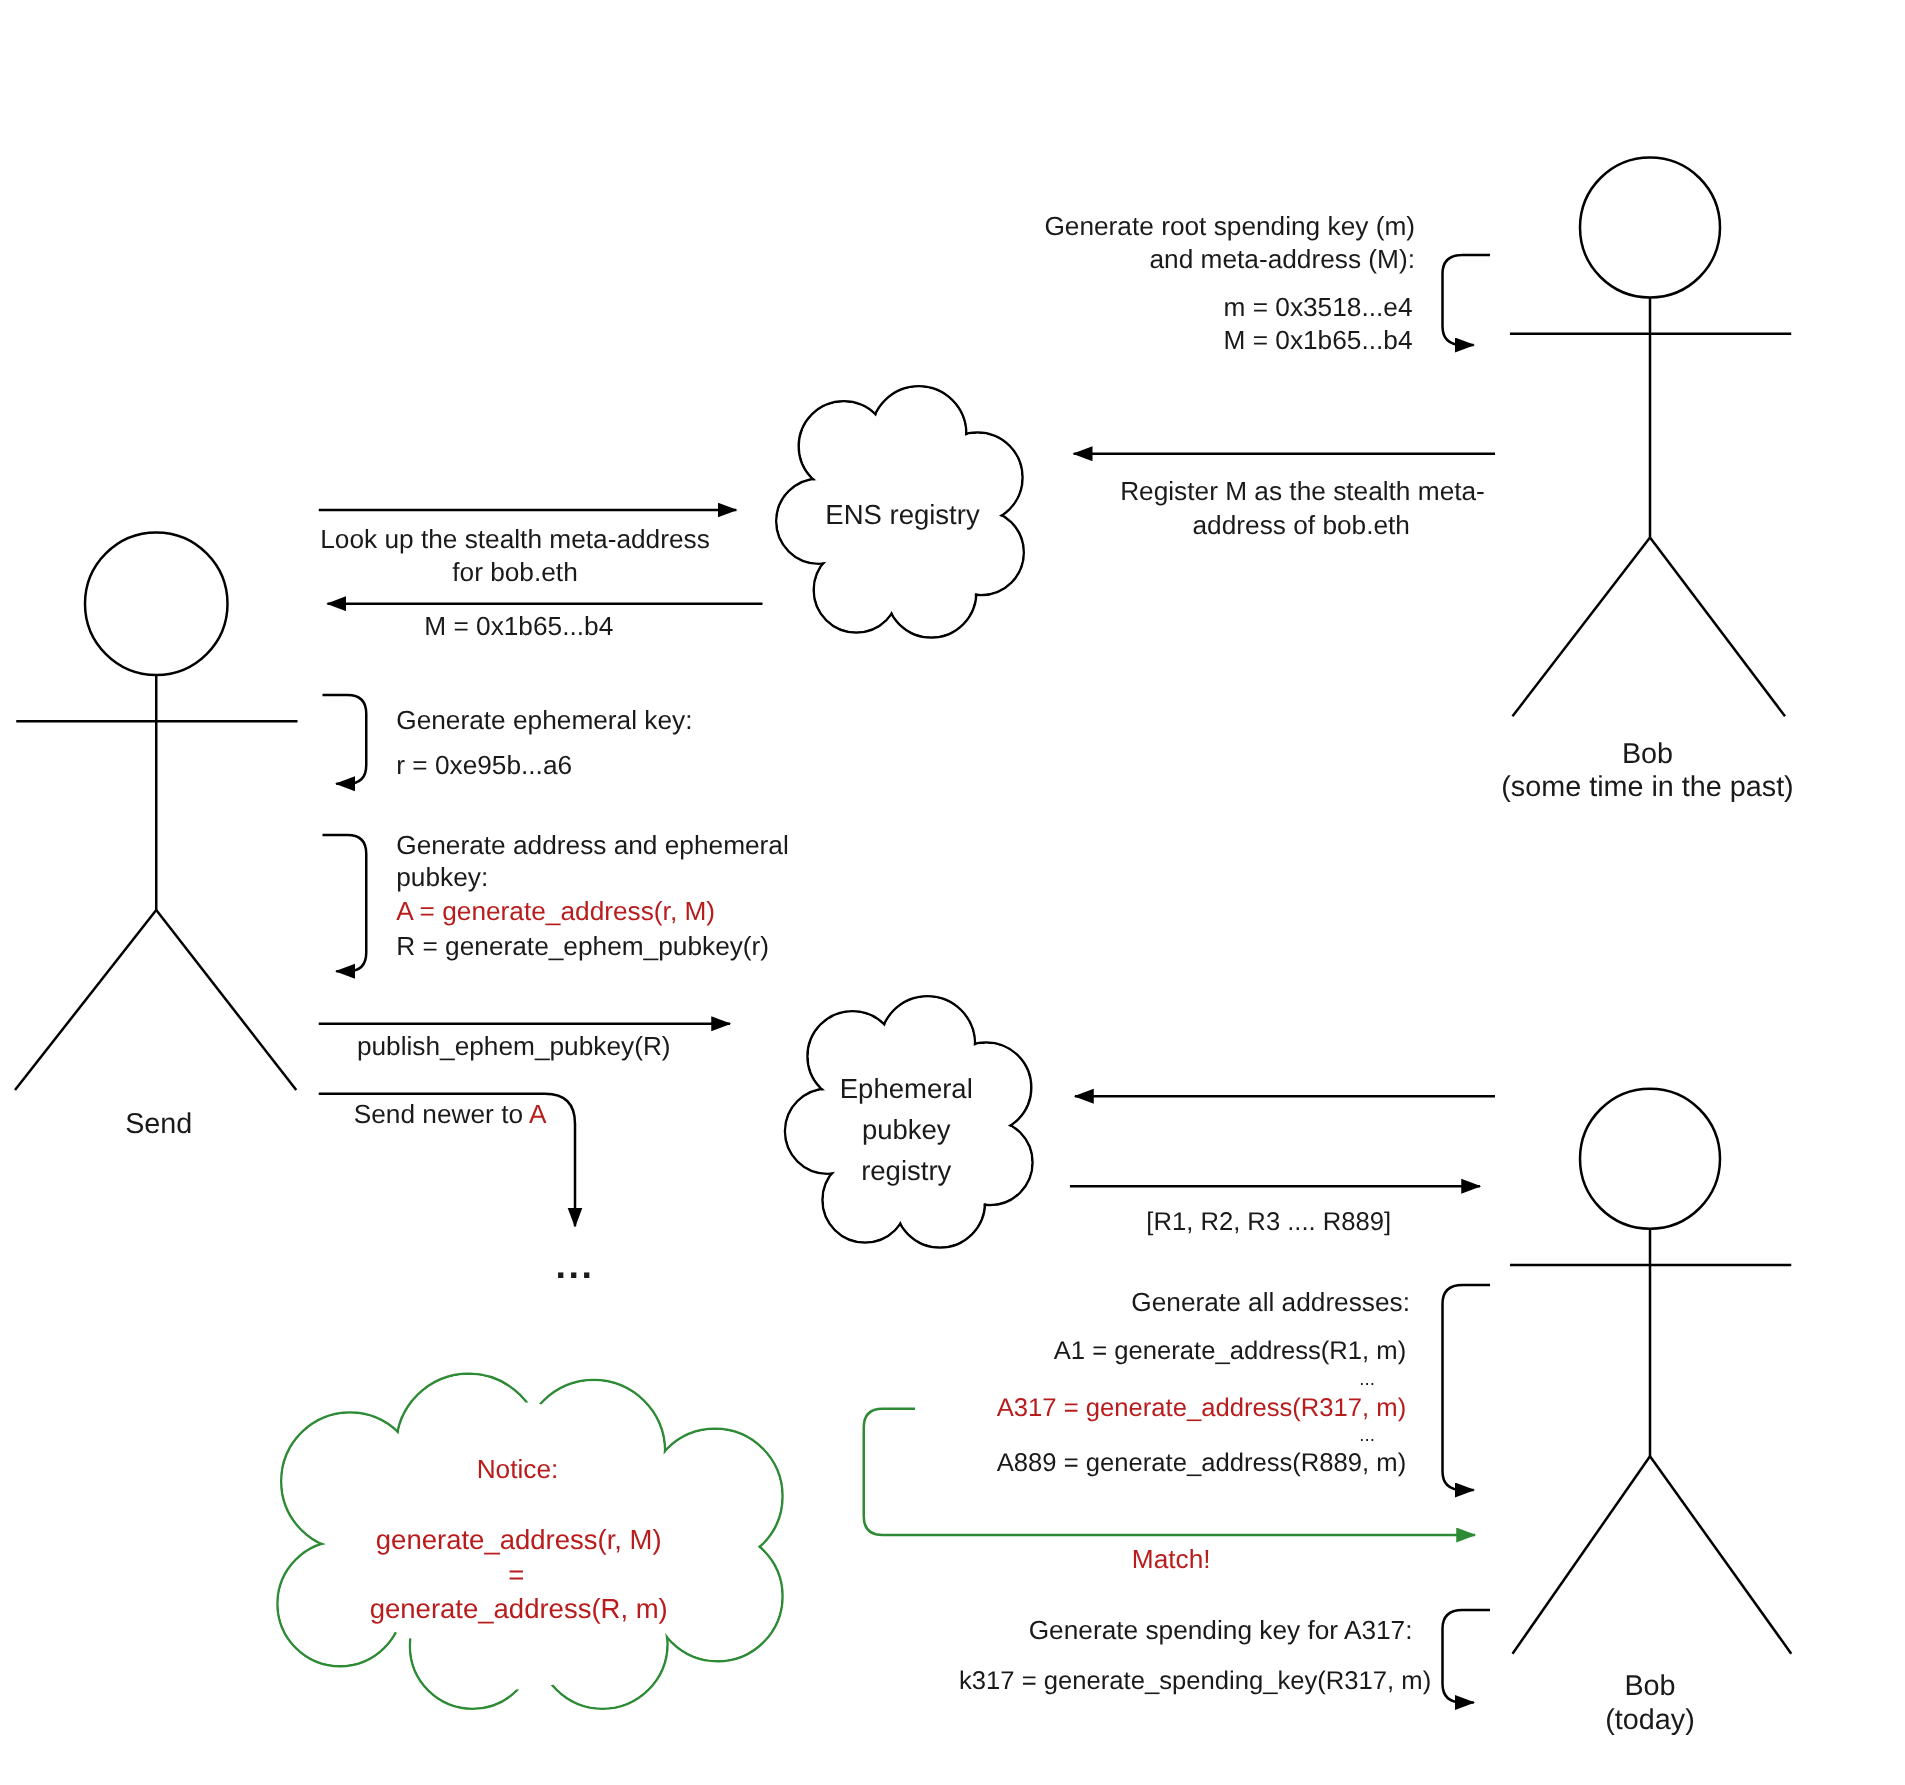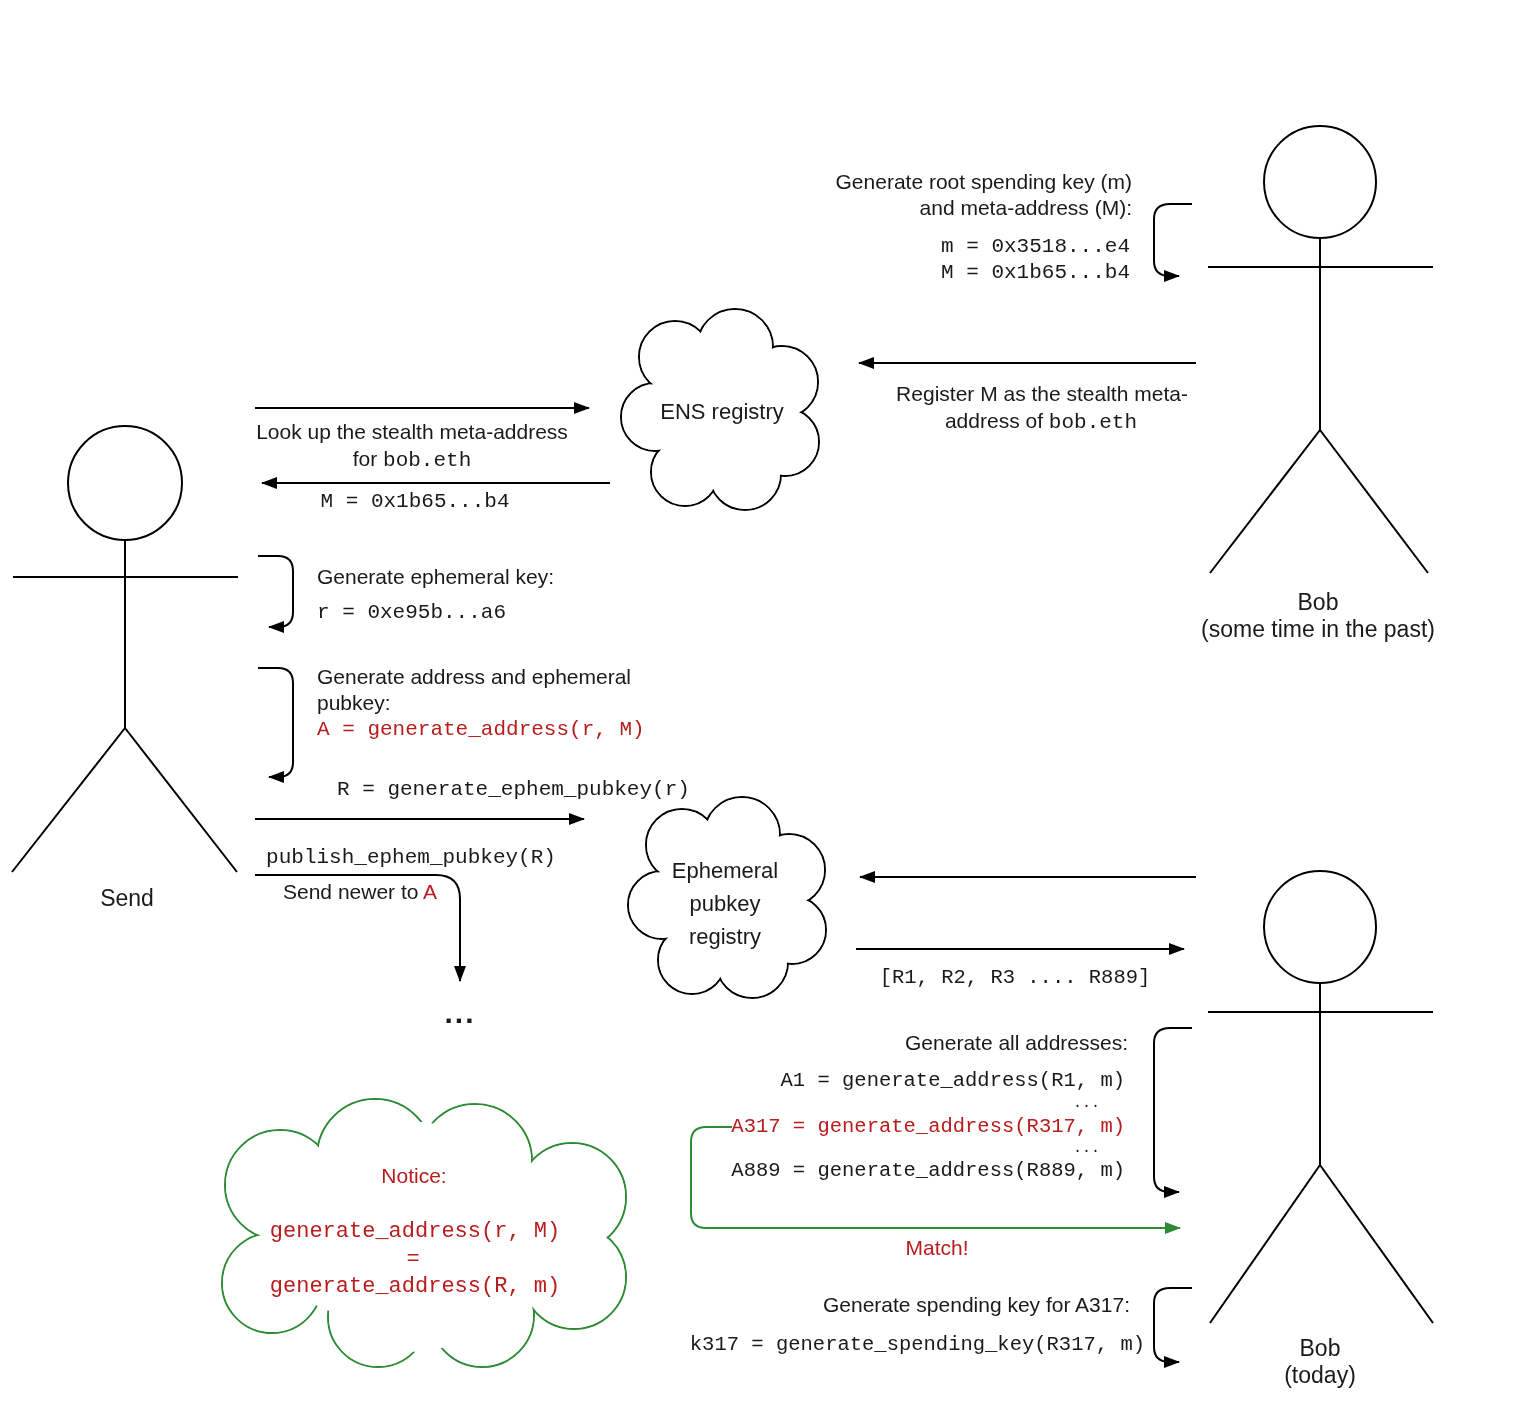"m = 0x3518...e4" .m { font-family: Liberation Mono, monospace -> Liberation Sans, sans-serif }
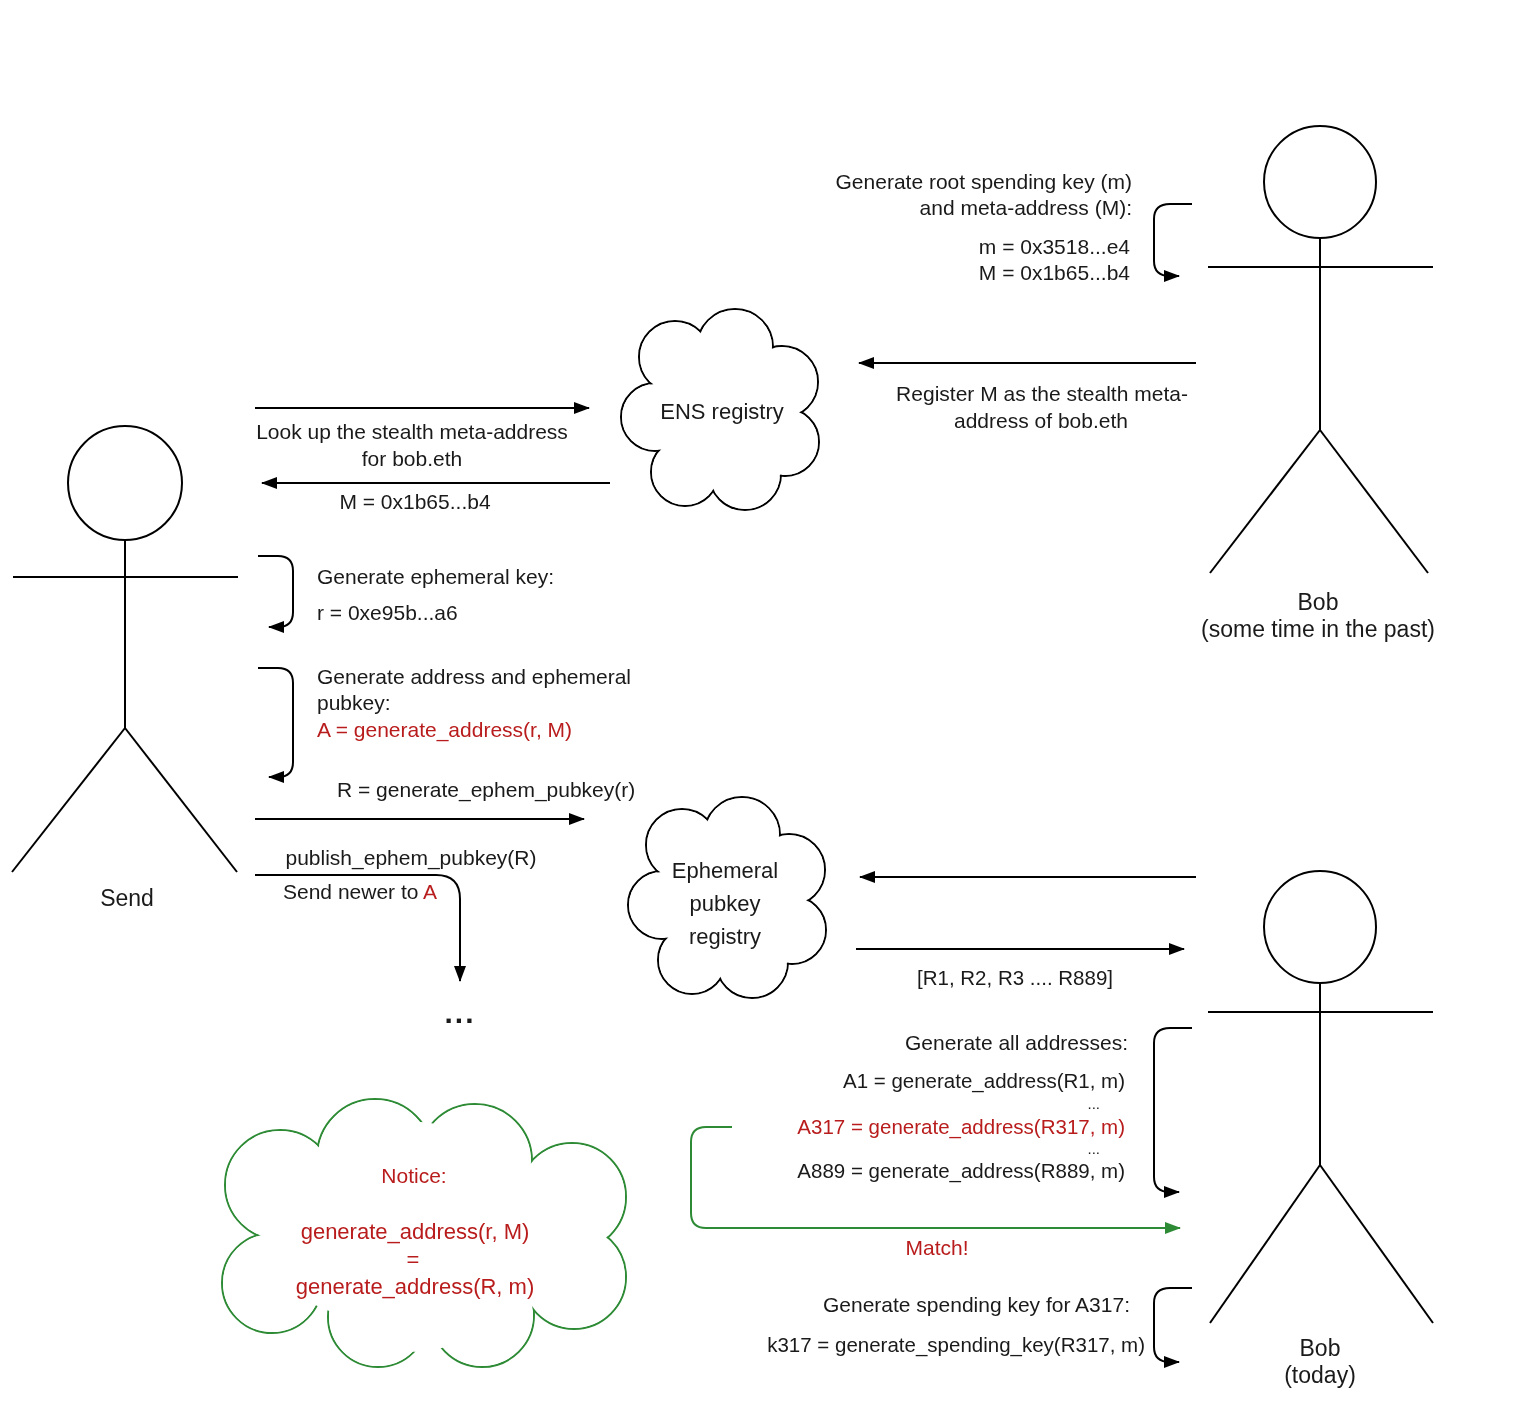"R = generate_ephem_pubkey(r)" div.t { margin-left: 20px -> none; top: 777px -> 745px }
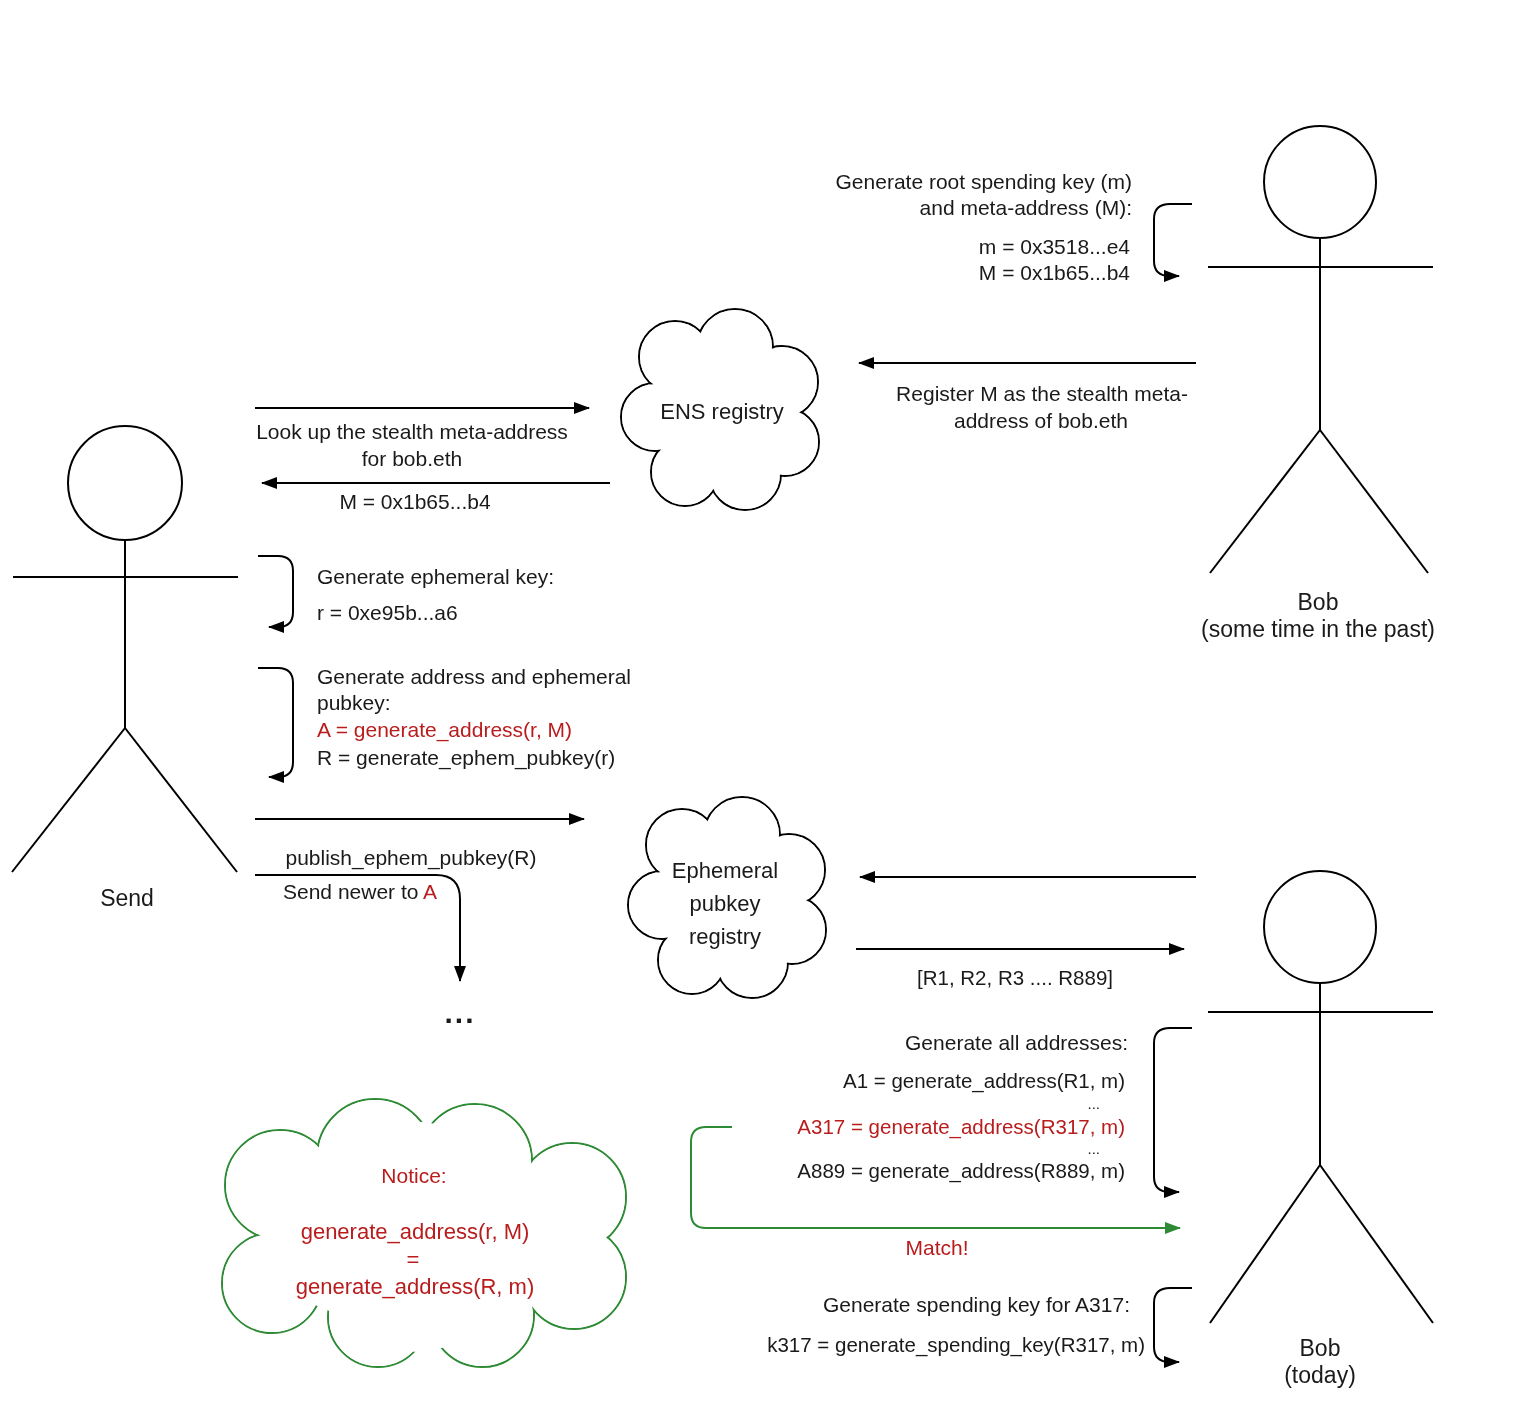"publish_ephem_pubkey(R)" div.t { margin-top: 20px -> none }
